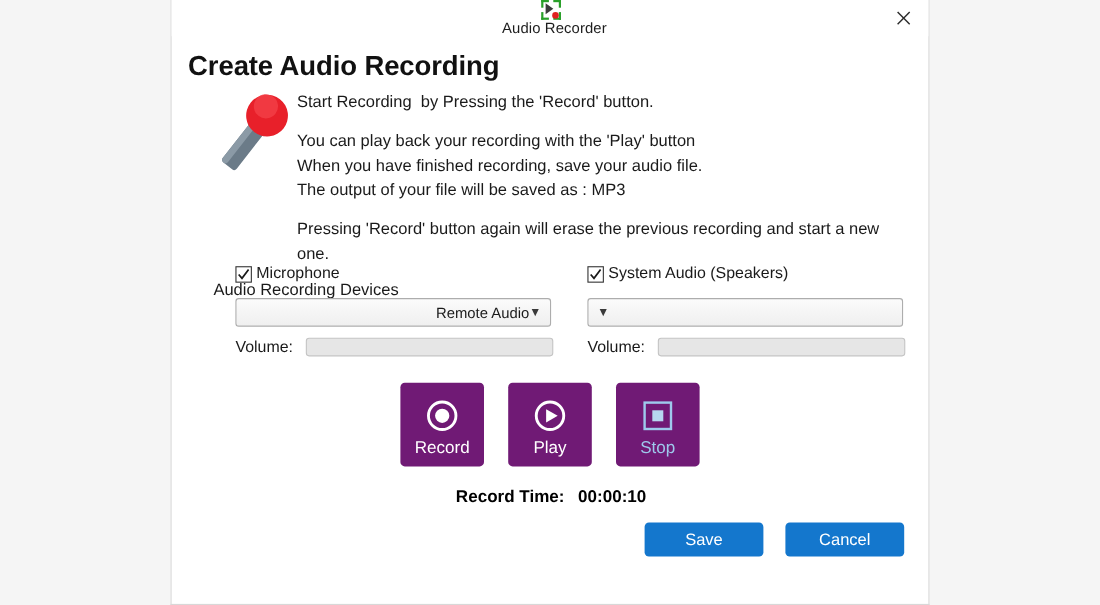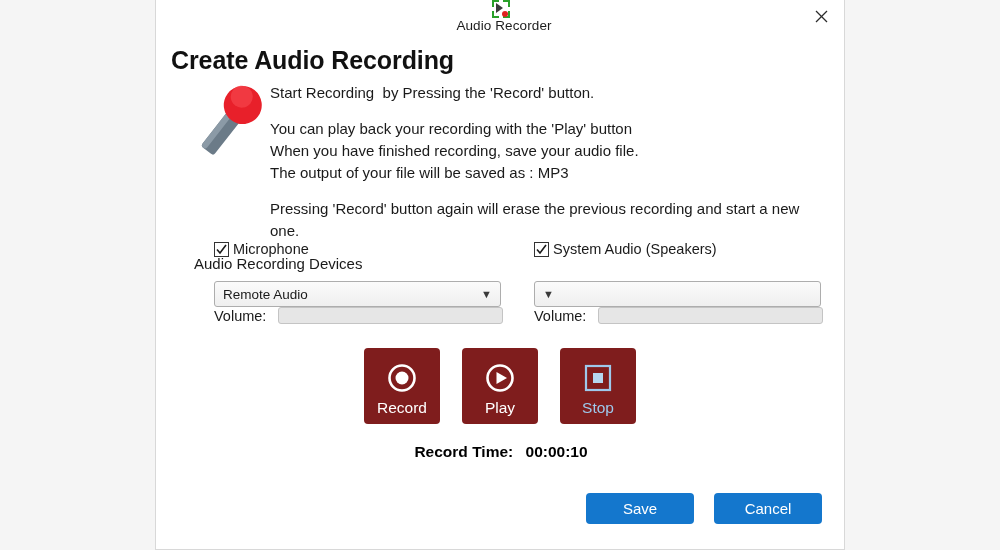"Remote Audio" .select { text-align: none -> right; top: 281px -> 271px }
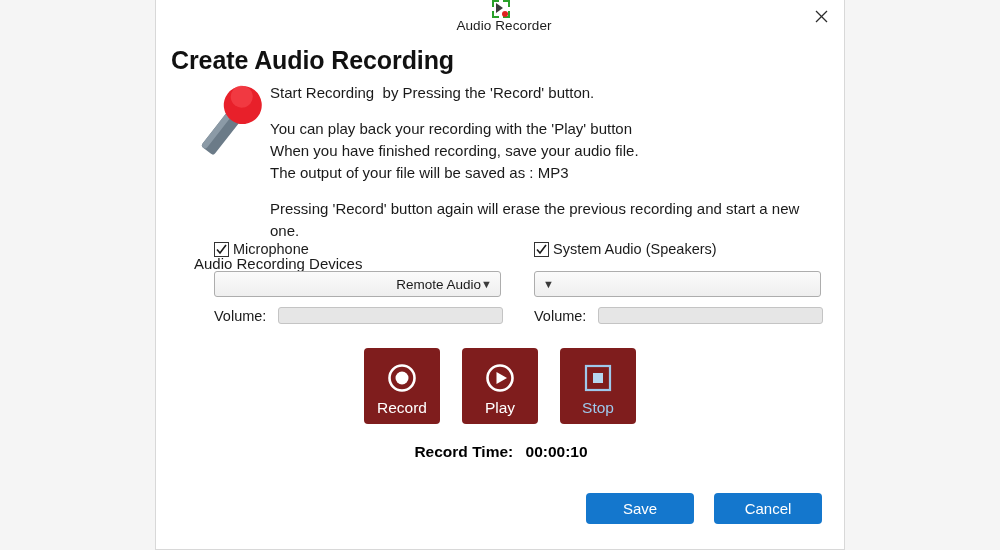"Record" .tbtn { background: #7f1d1d -> #701a75 }
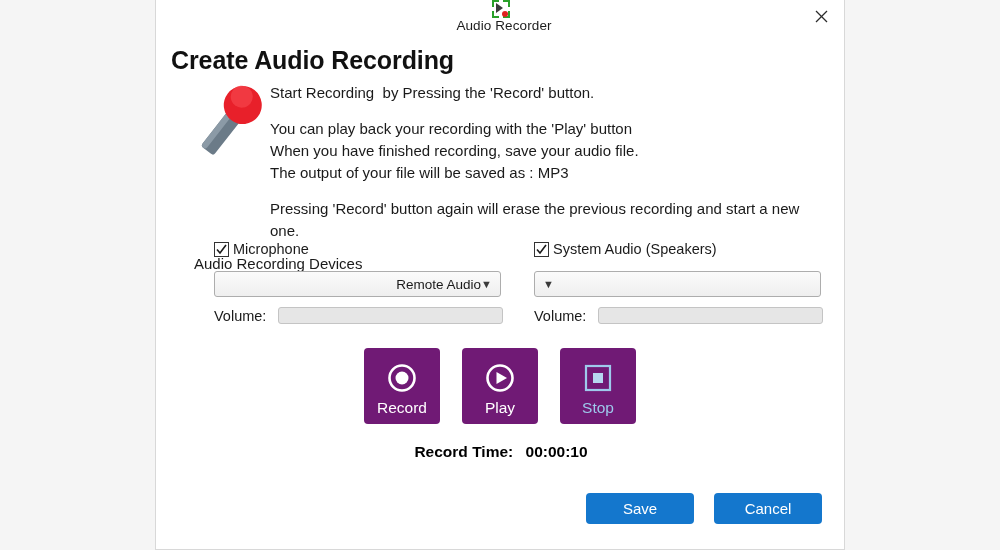"Save" #footer { top: 493px -> 475px }
